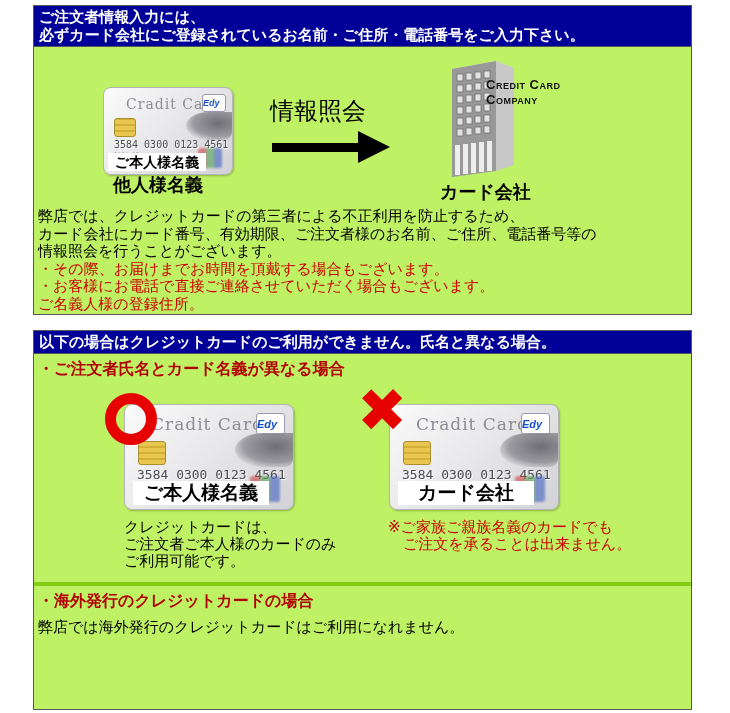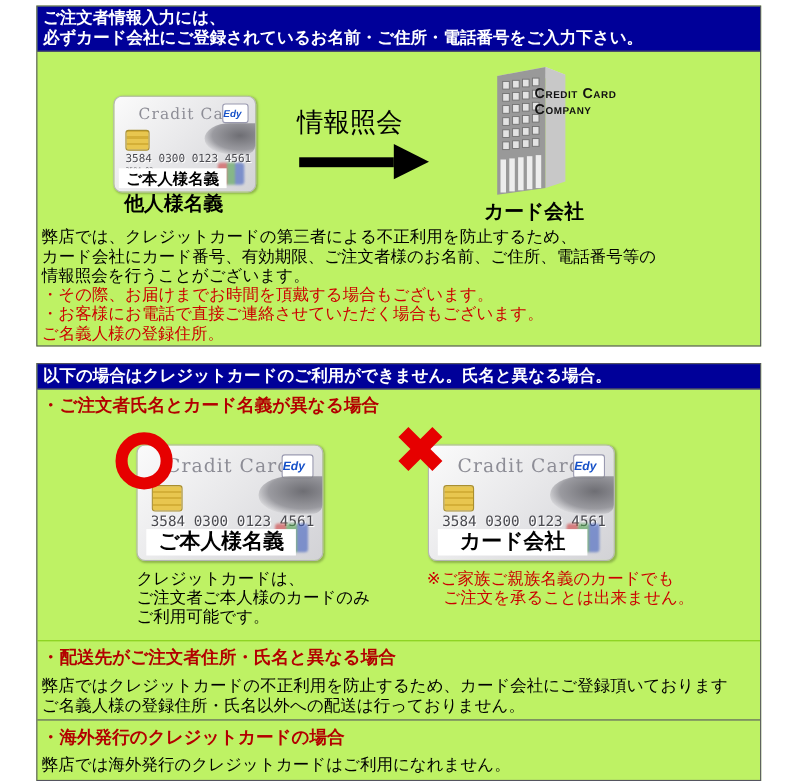"・ご注文者氏名とカード名義が異なる場合" .s1 { border-bottom: 1px solid #84cc16 -> 4px solid #84cc16 }
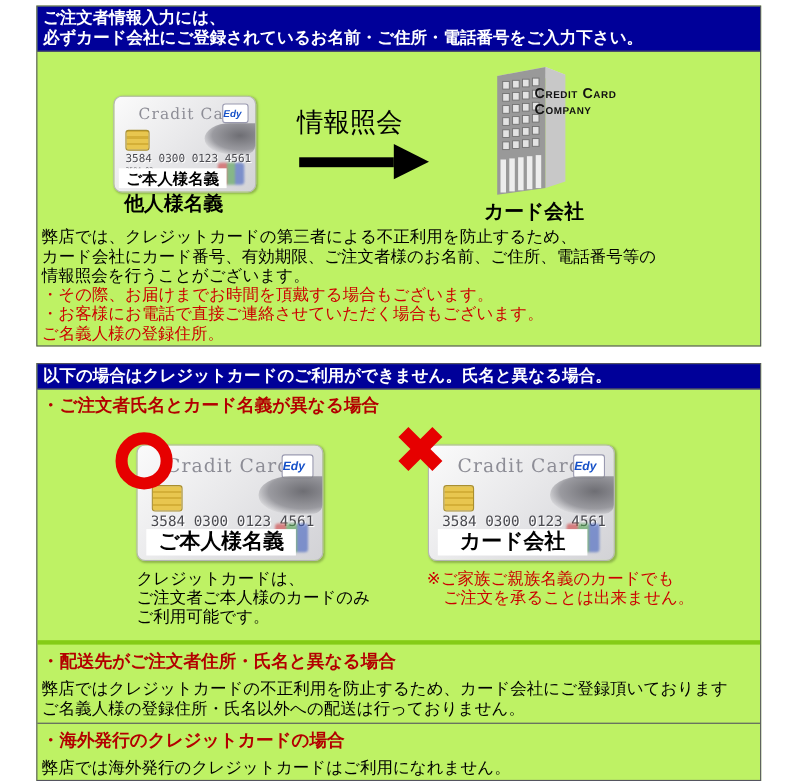"・配送先がご注文者住所・氏名と異なる場合" div.section { html: <div> <h3>・配送先がご注文者住所・氏名と異なる場合</h3> <div> <div>弊店ではクレジットカードの不正利用を防止するため、カード会社にご登録頂いております</div> <div>ご名義人様の登録住所・氏名以外への配送は行っておりません。</div> </div> </div> -> none }
